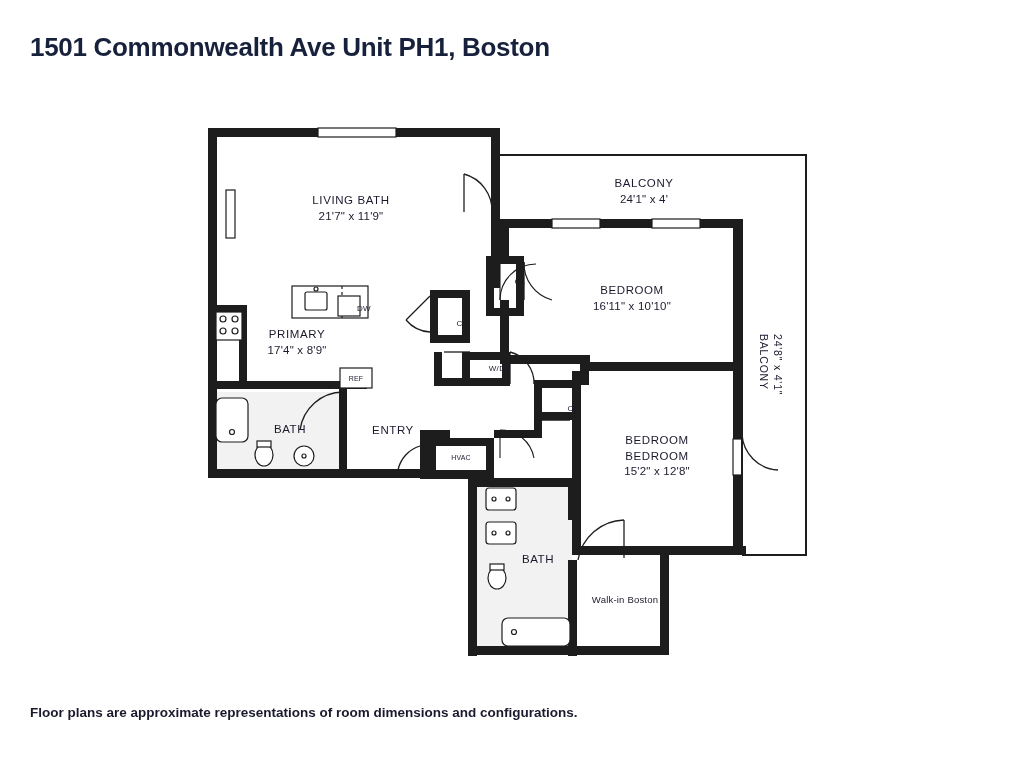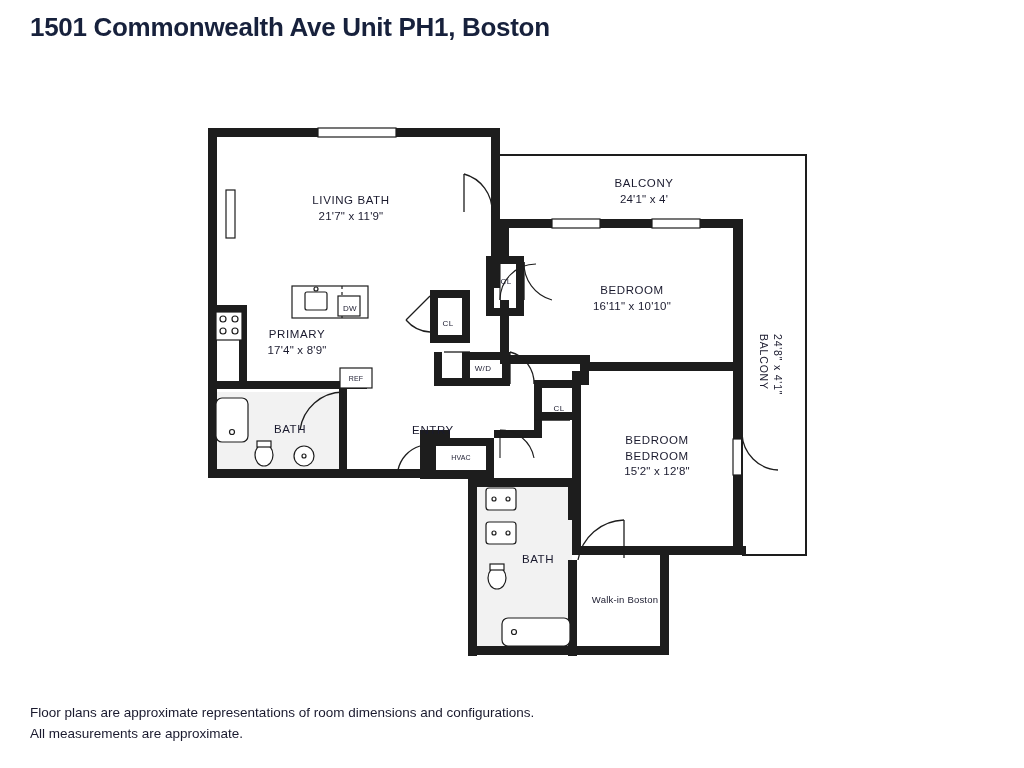"1501 Commonwealth Ave Unit PH1," #title { top: 12px -> 32px }
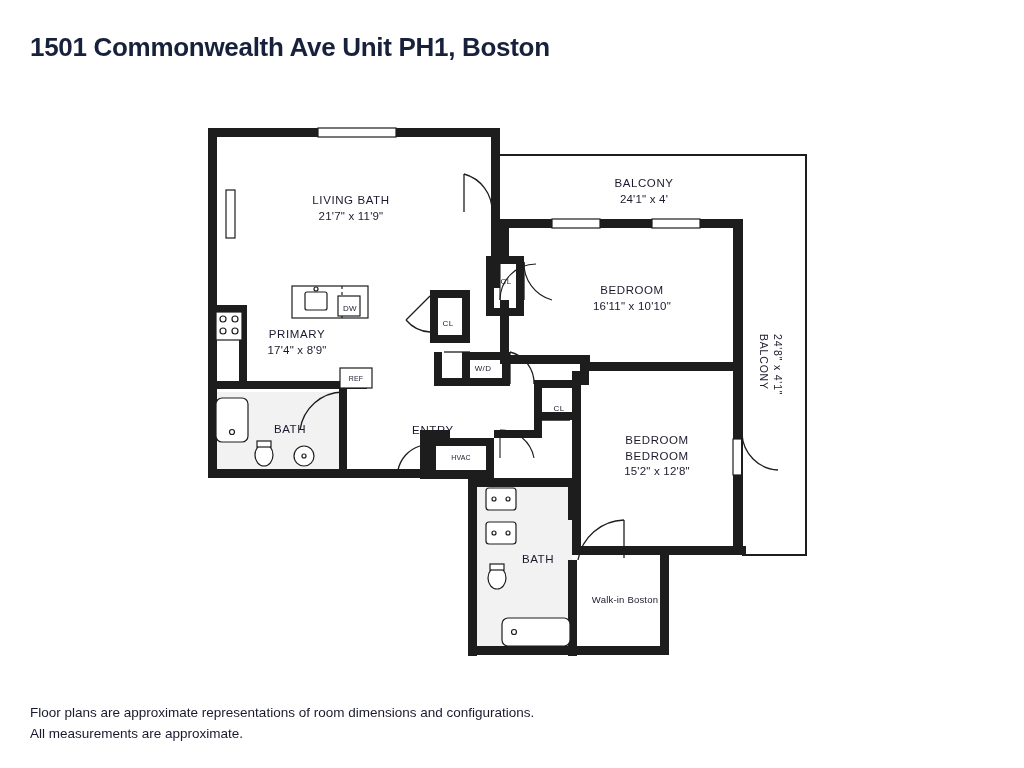"CL" .small-label { margin-left: none -> 14px }
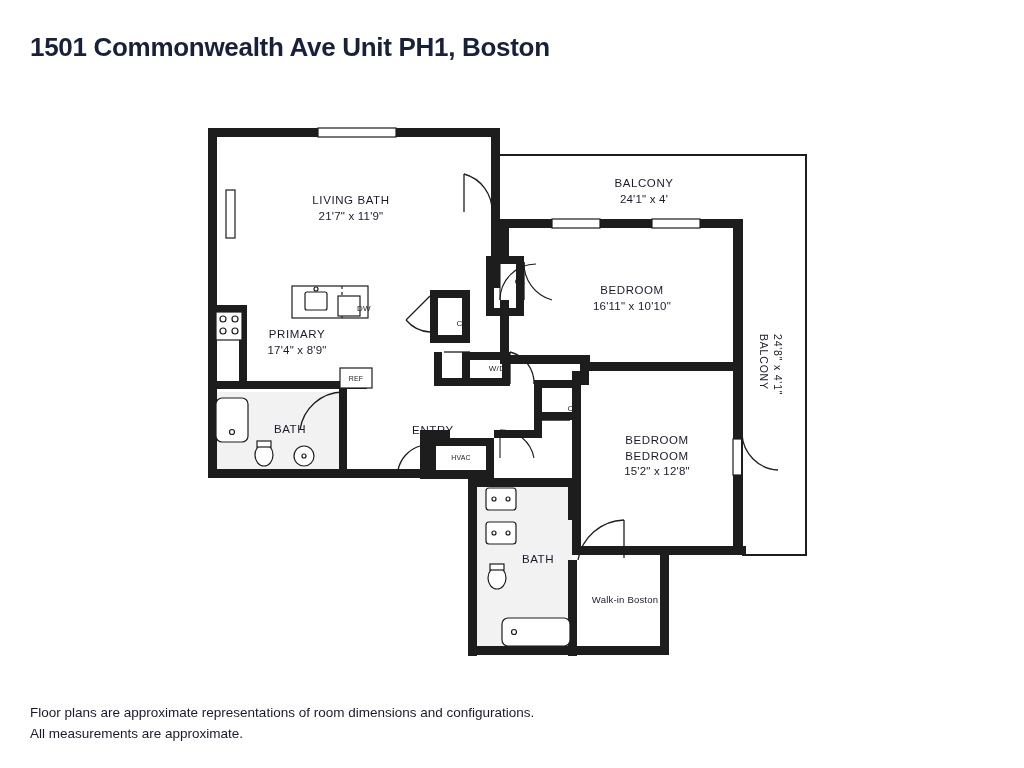"ENTRY" div.room-label { margin-left: 40px -> none }
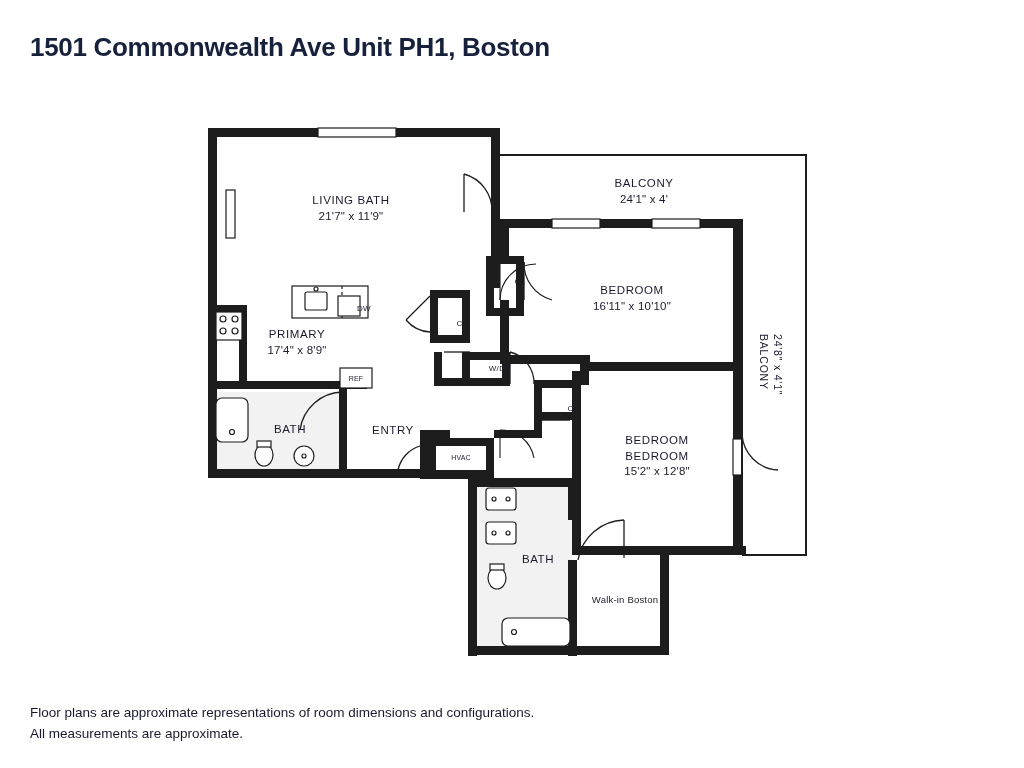"Floor plans are approximate" #disclaimer { font-weight: none -> bold }
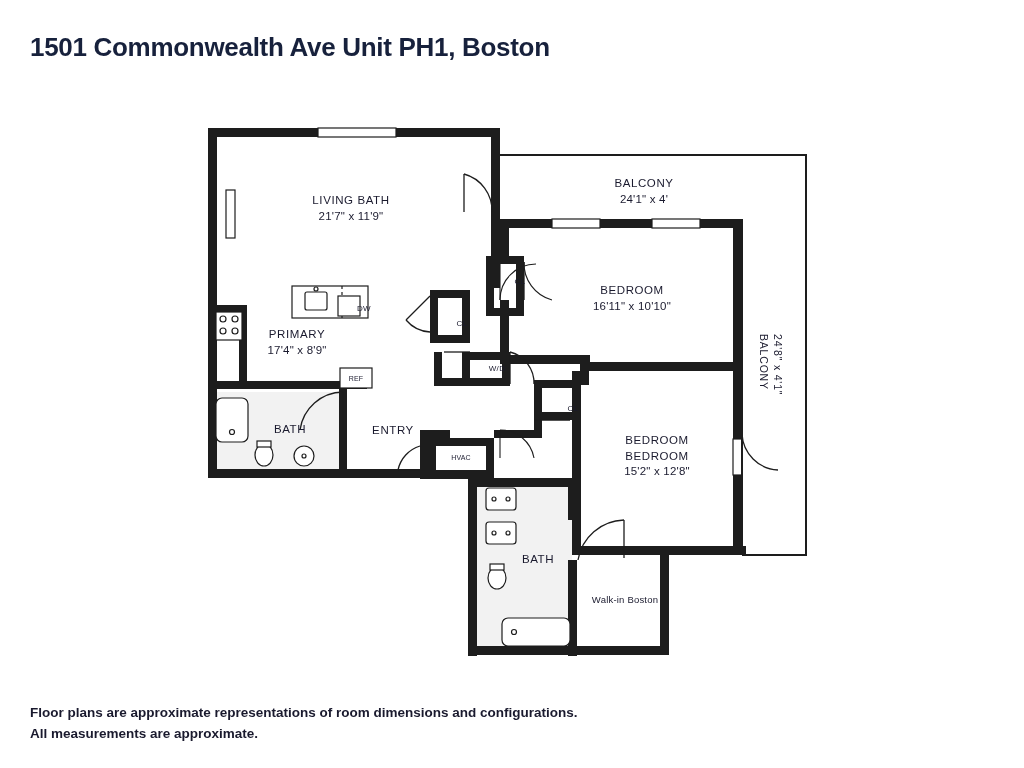"All measurements are approximate." div { html: <div>All measurements are approximate.</div> -> none }
